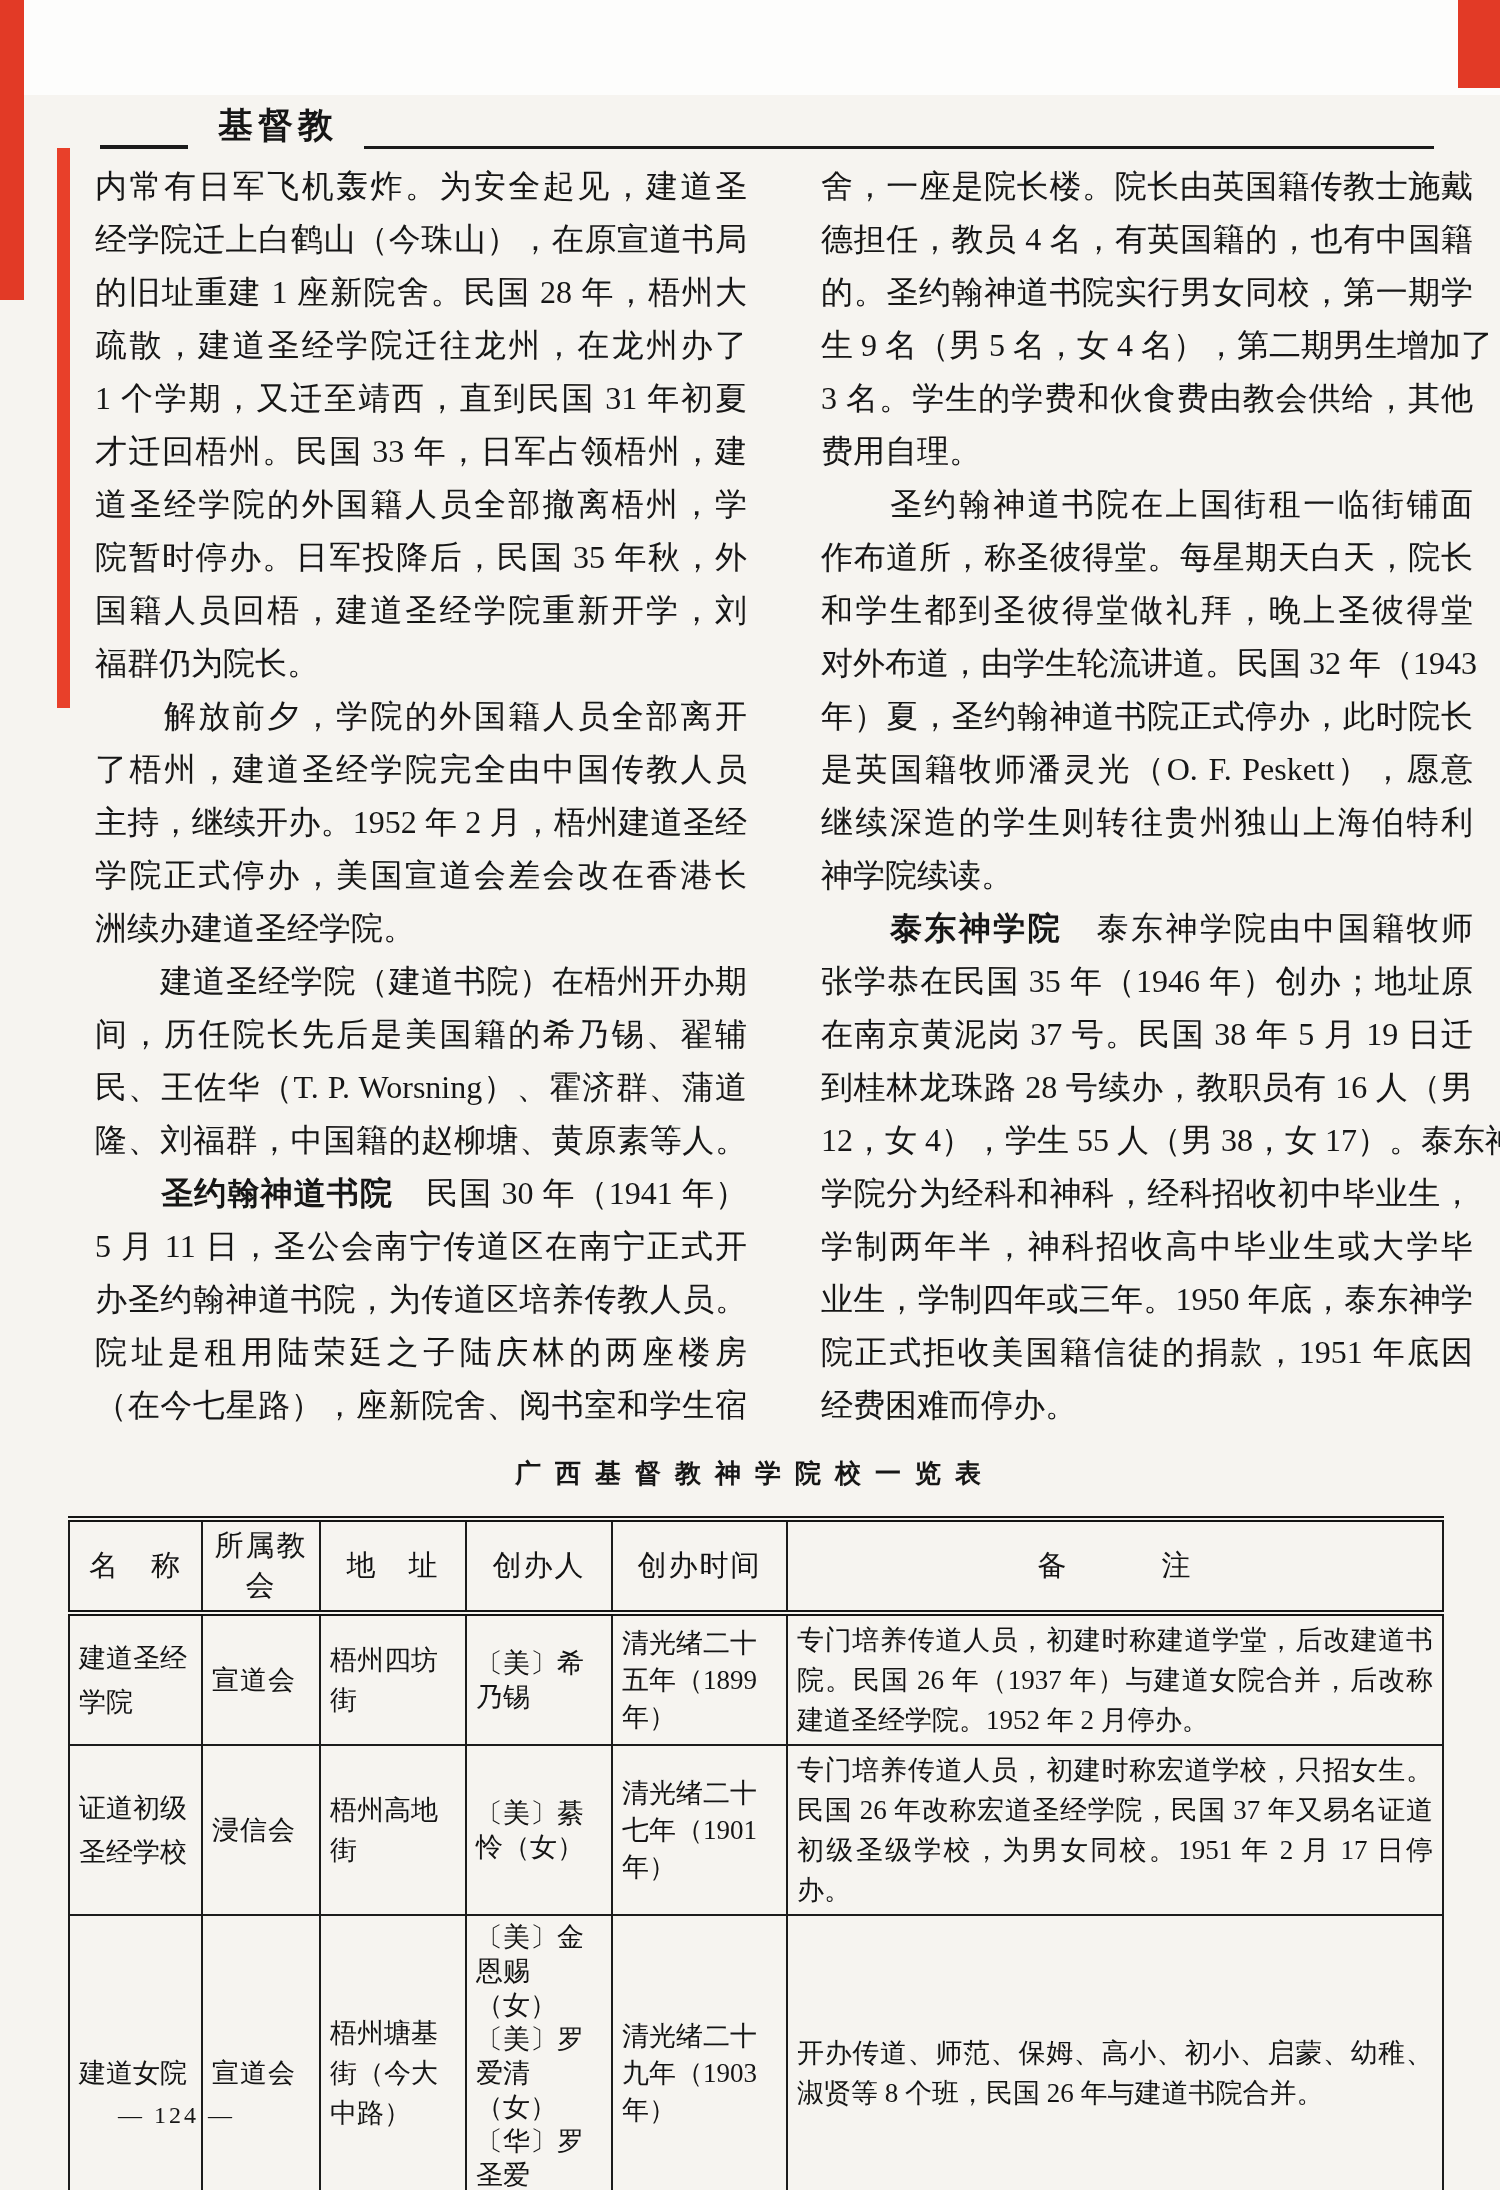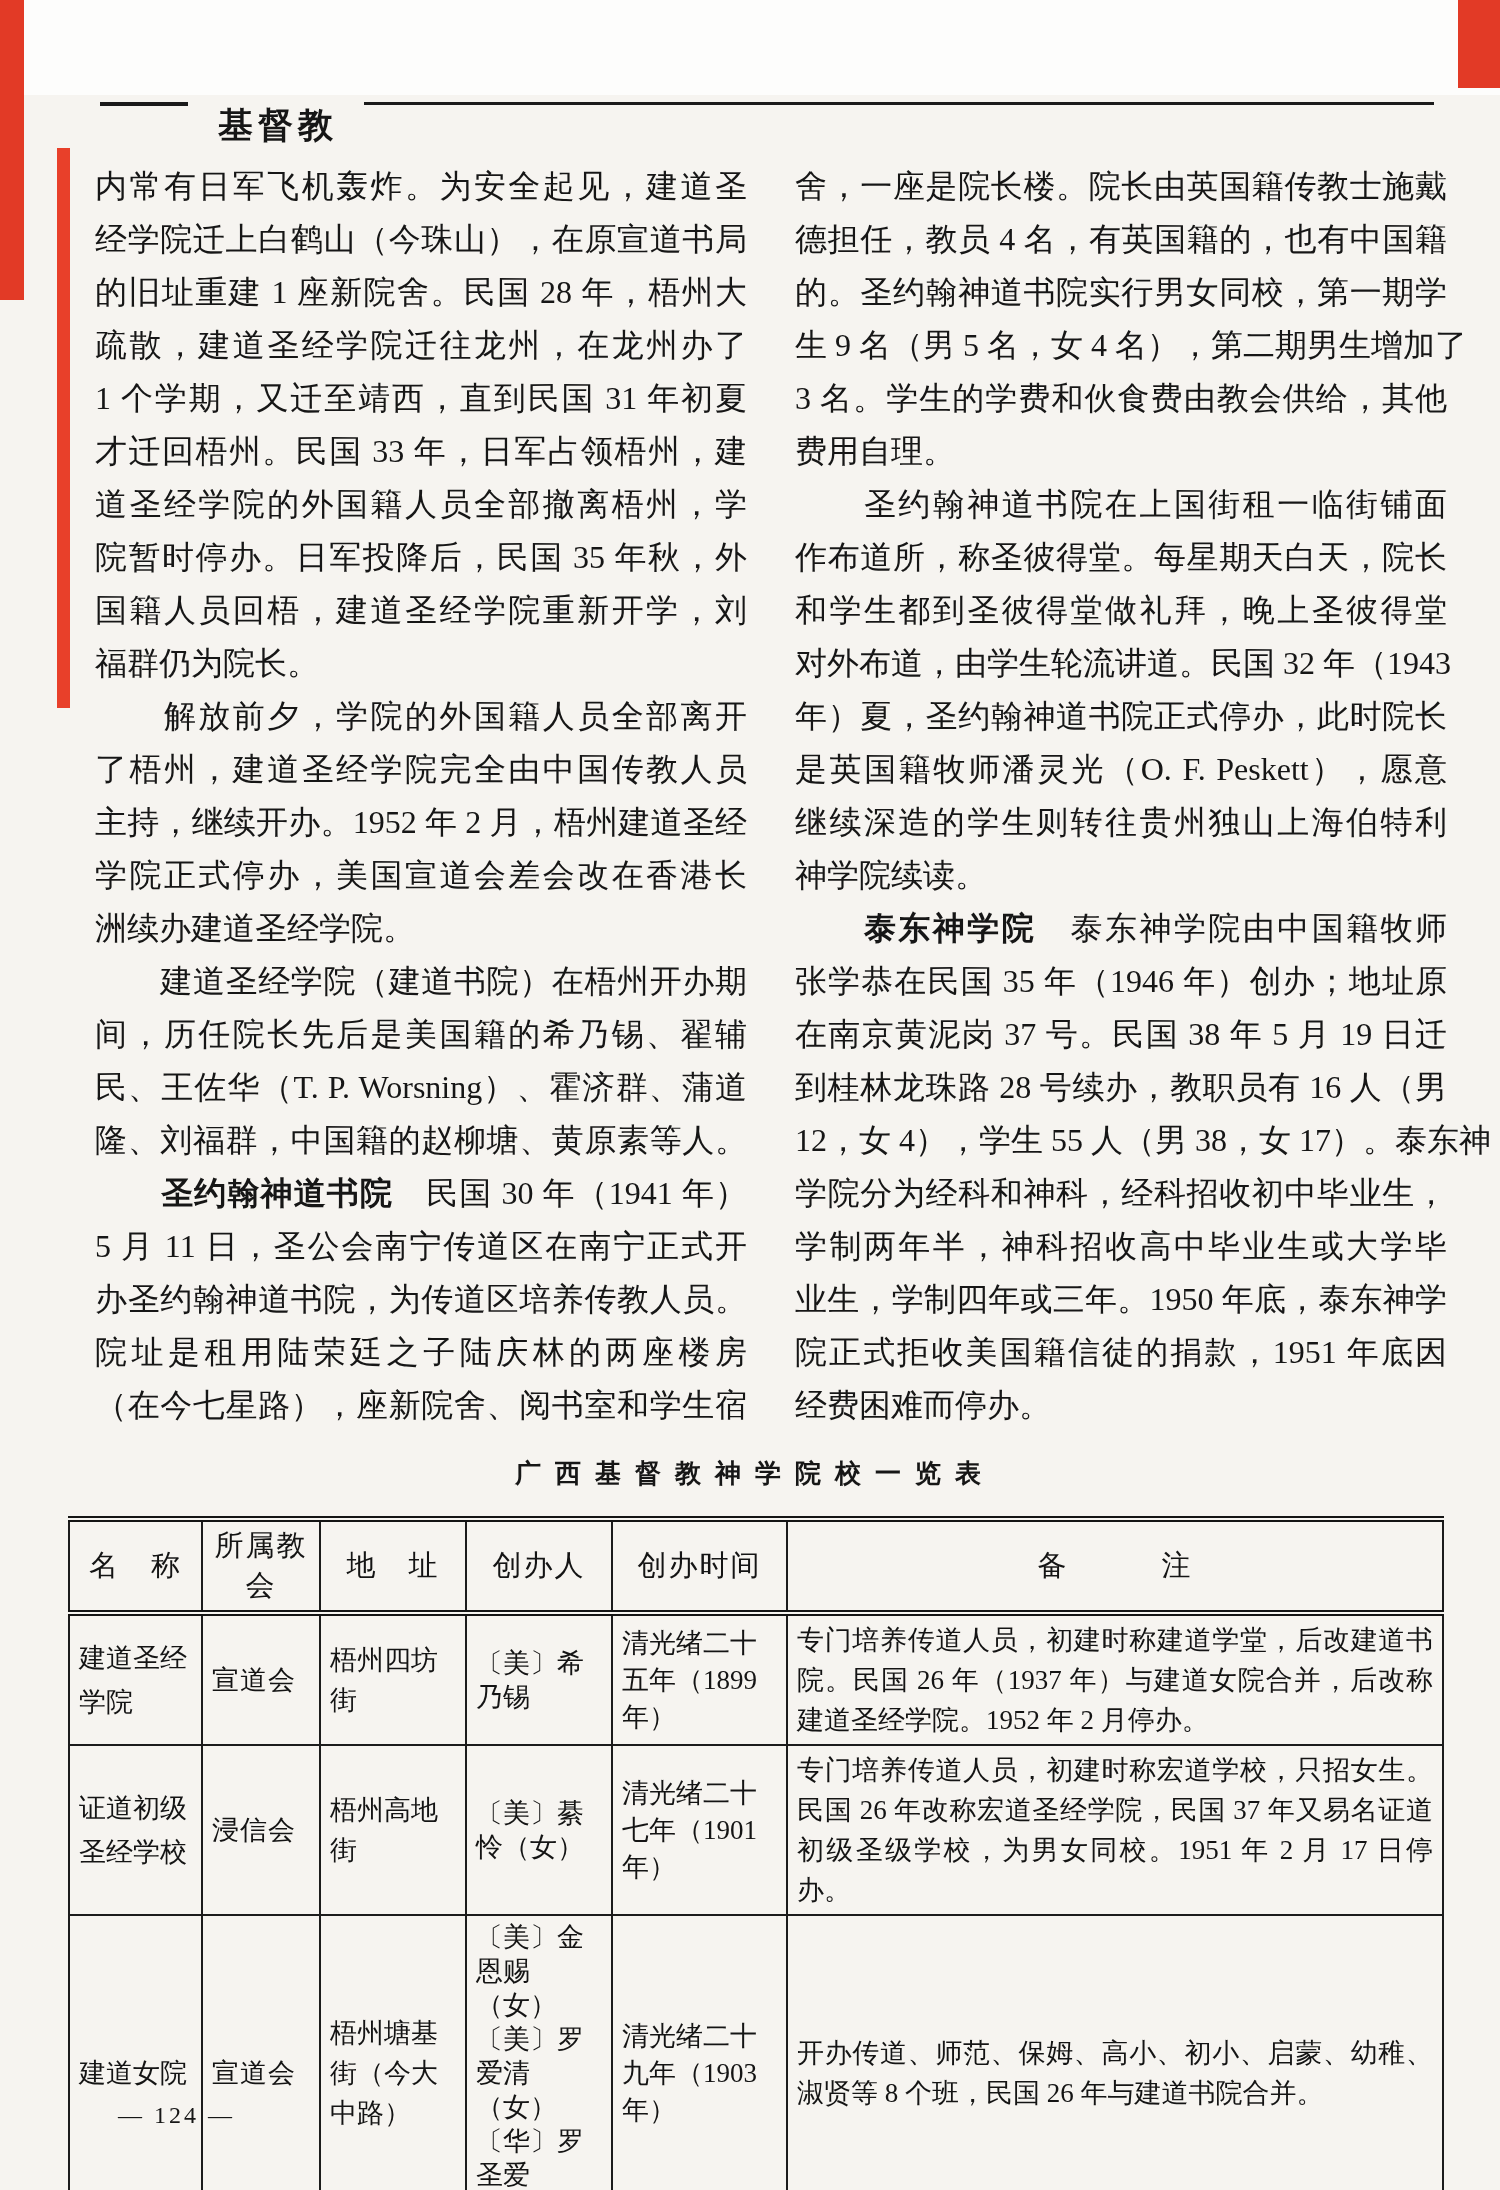"基督教" .running-head { align-items: flex-start -> flex-end }
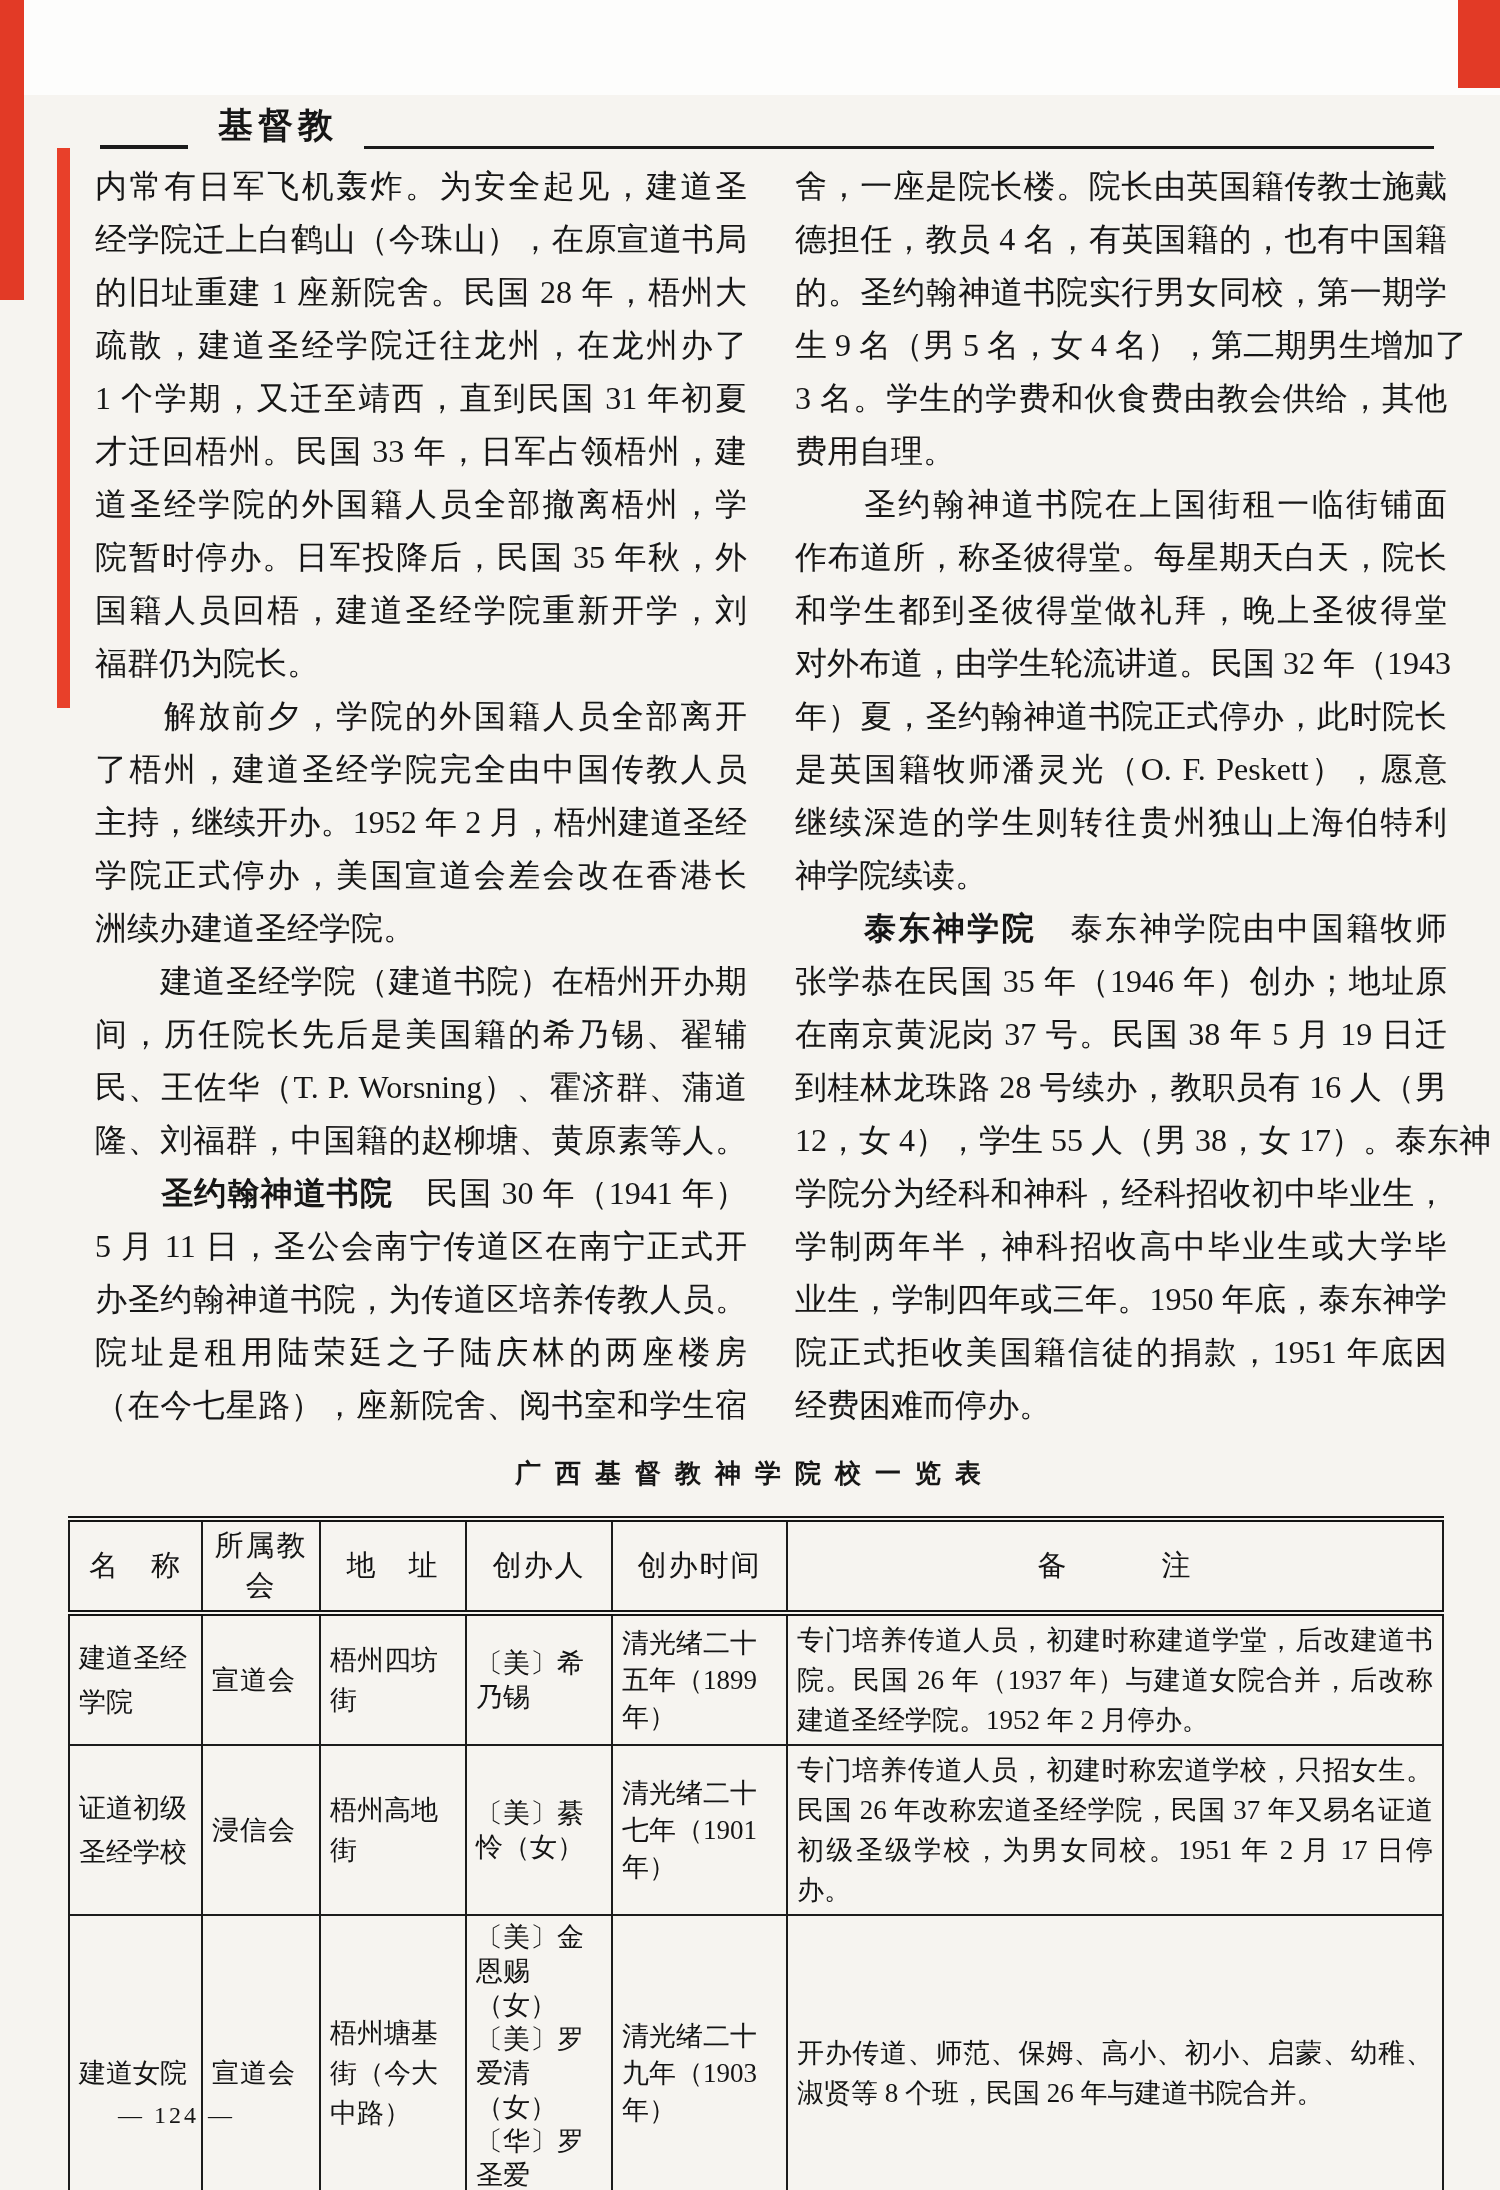"舍，一座是院长楼。院长由英国籍传教士施戴" .col-right { left: 795px -> 821px }
